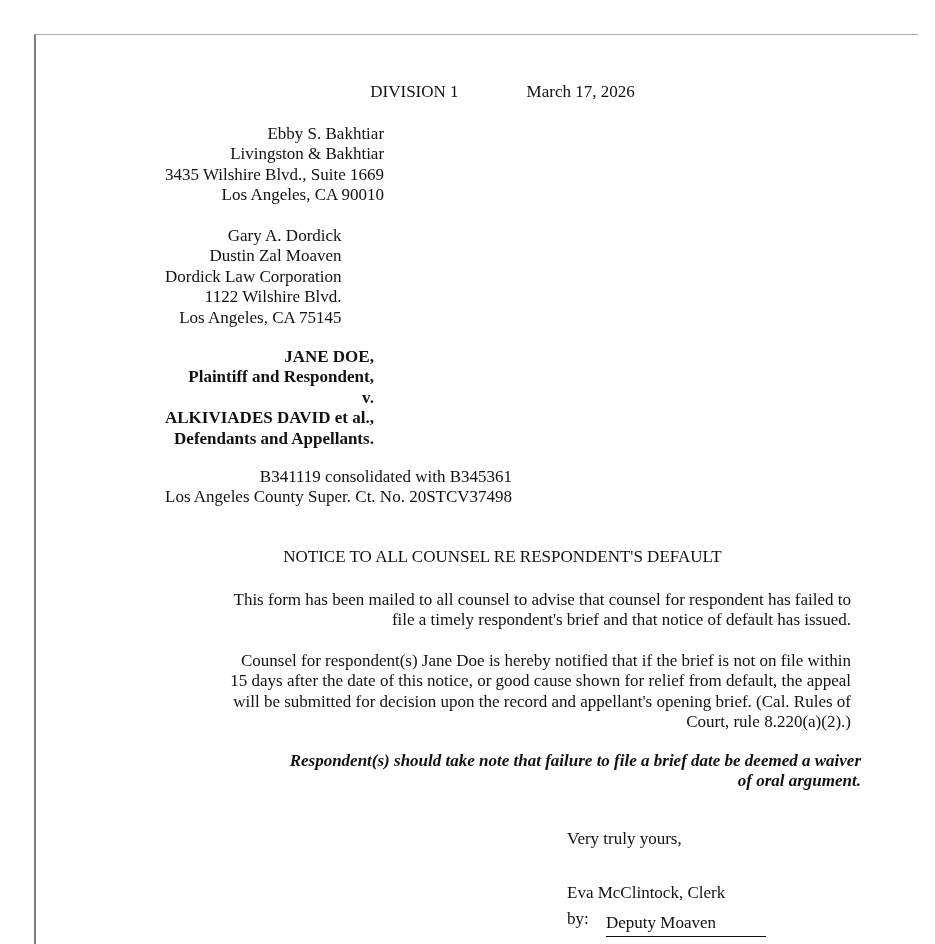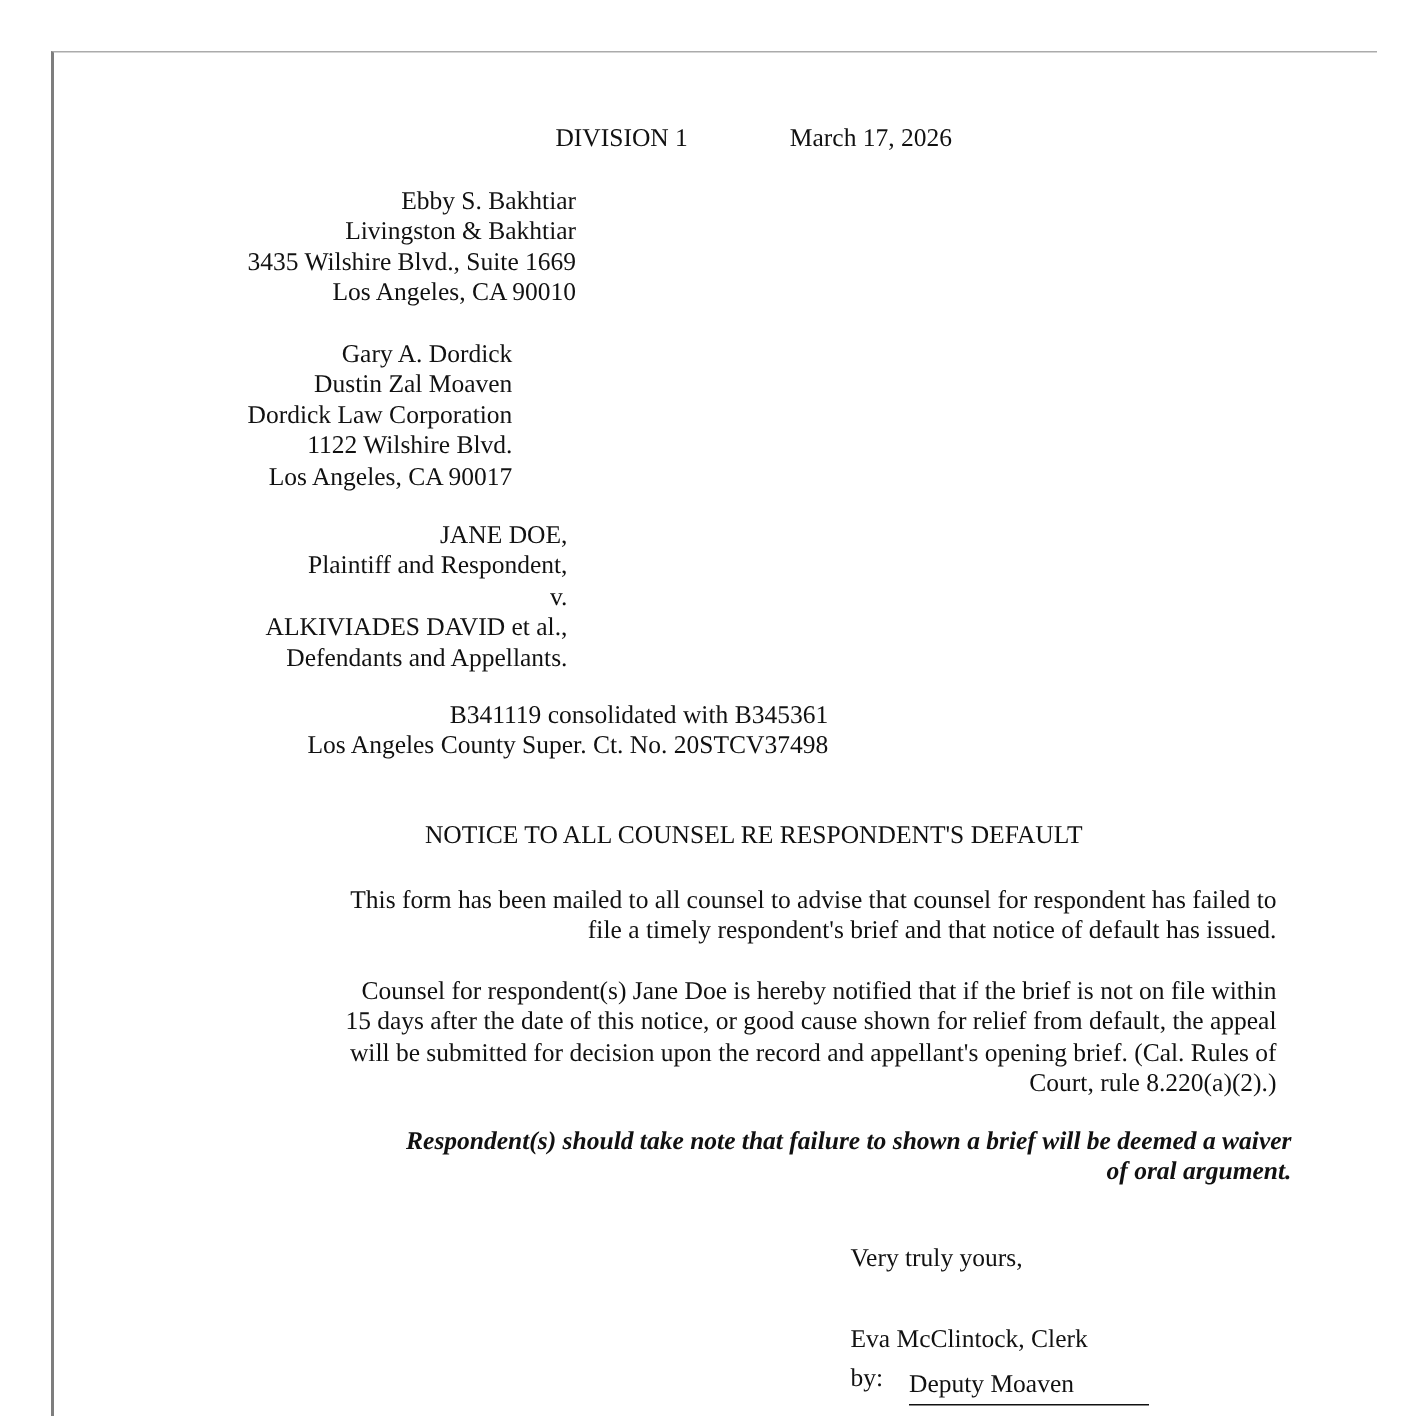"Gary A. Dordick" div.abs { text: 90017 -> 75145 }
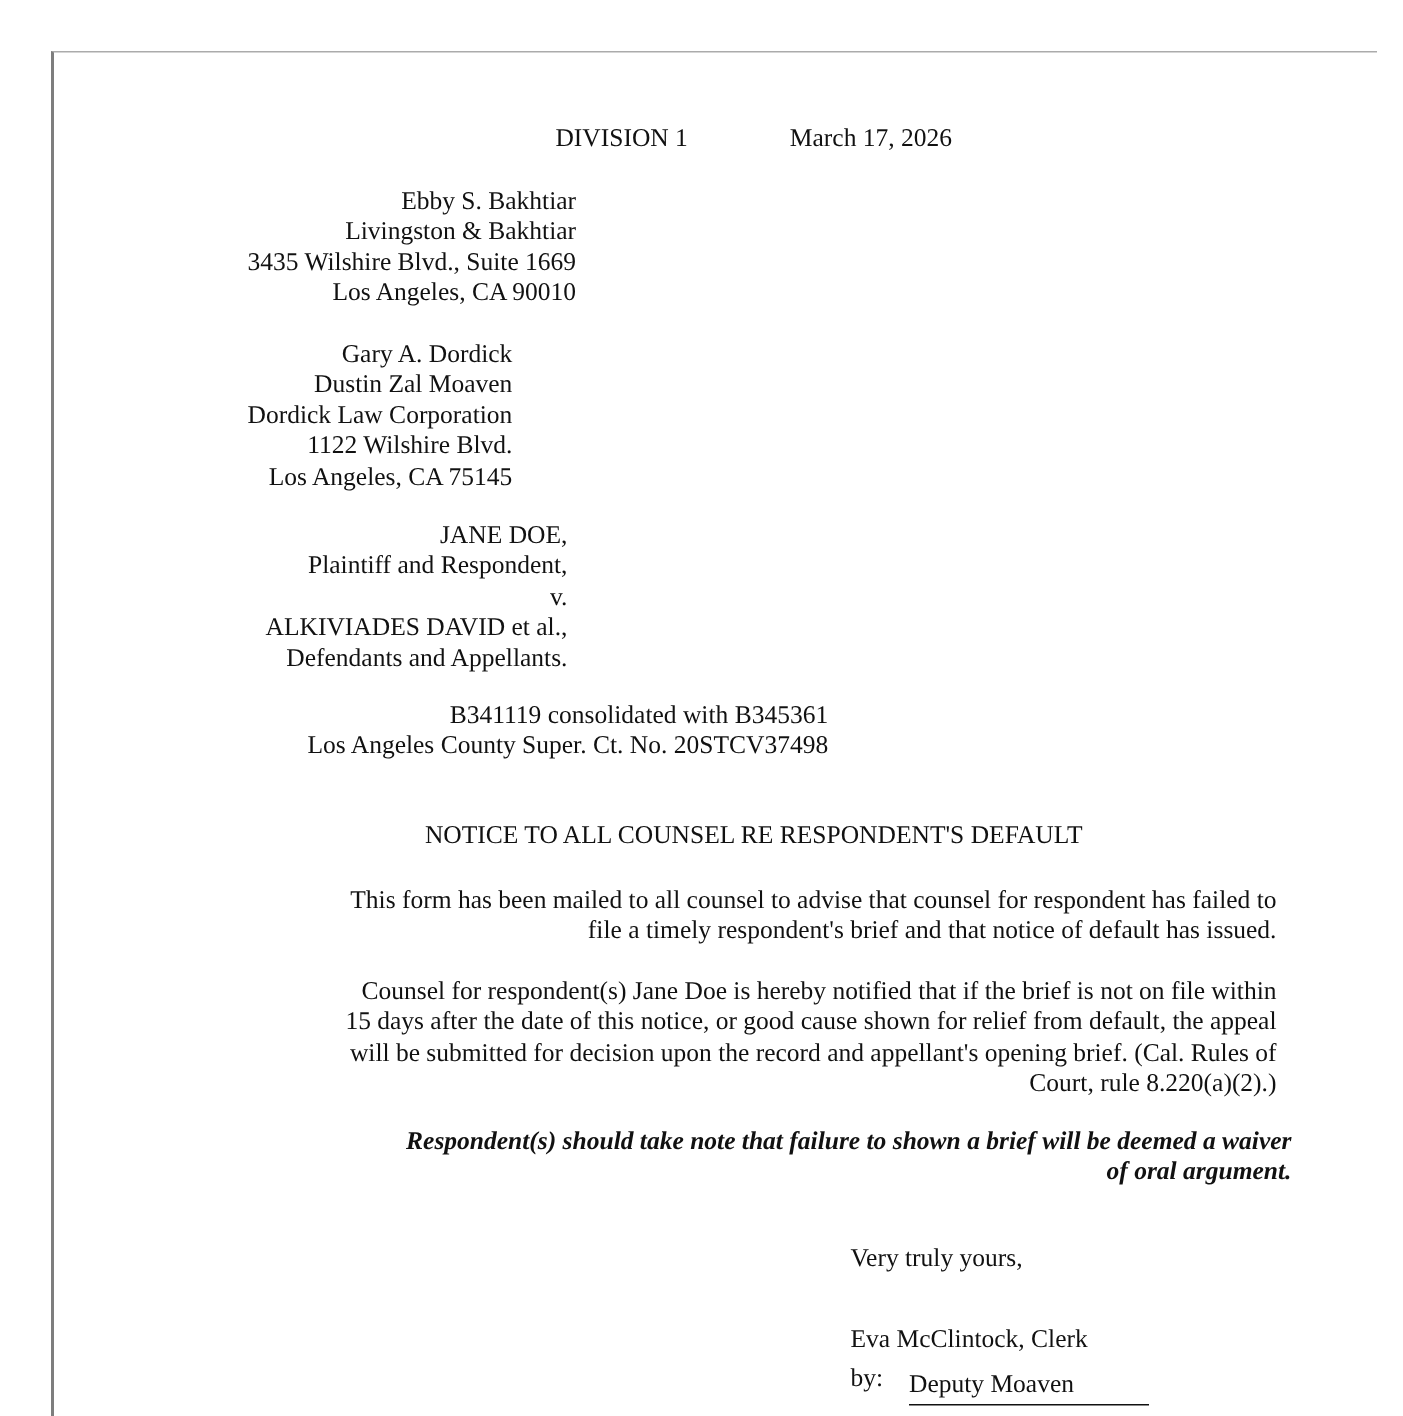"JANE DOE," div.abs { font-weight: none -> bold; left: 124px -> 112px }
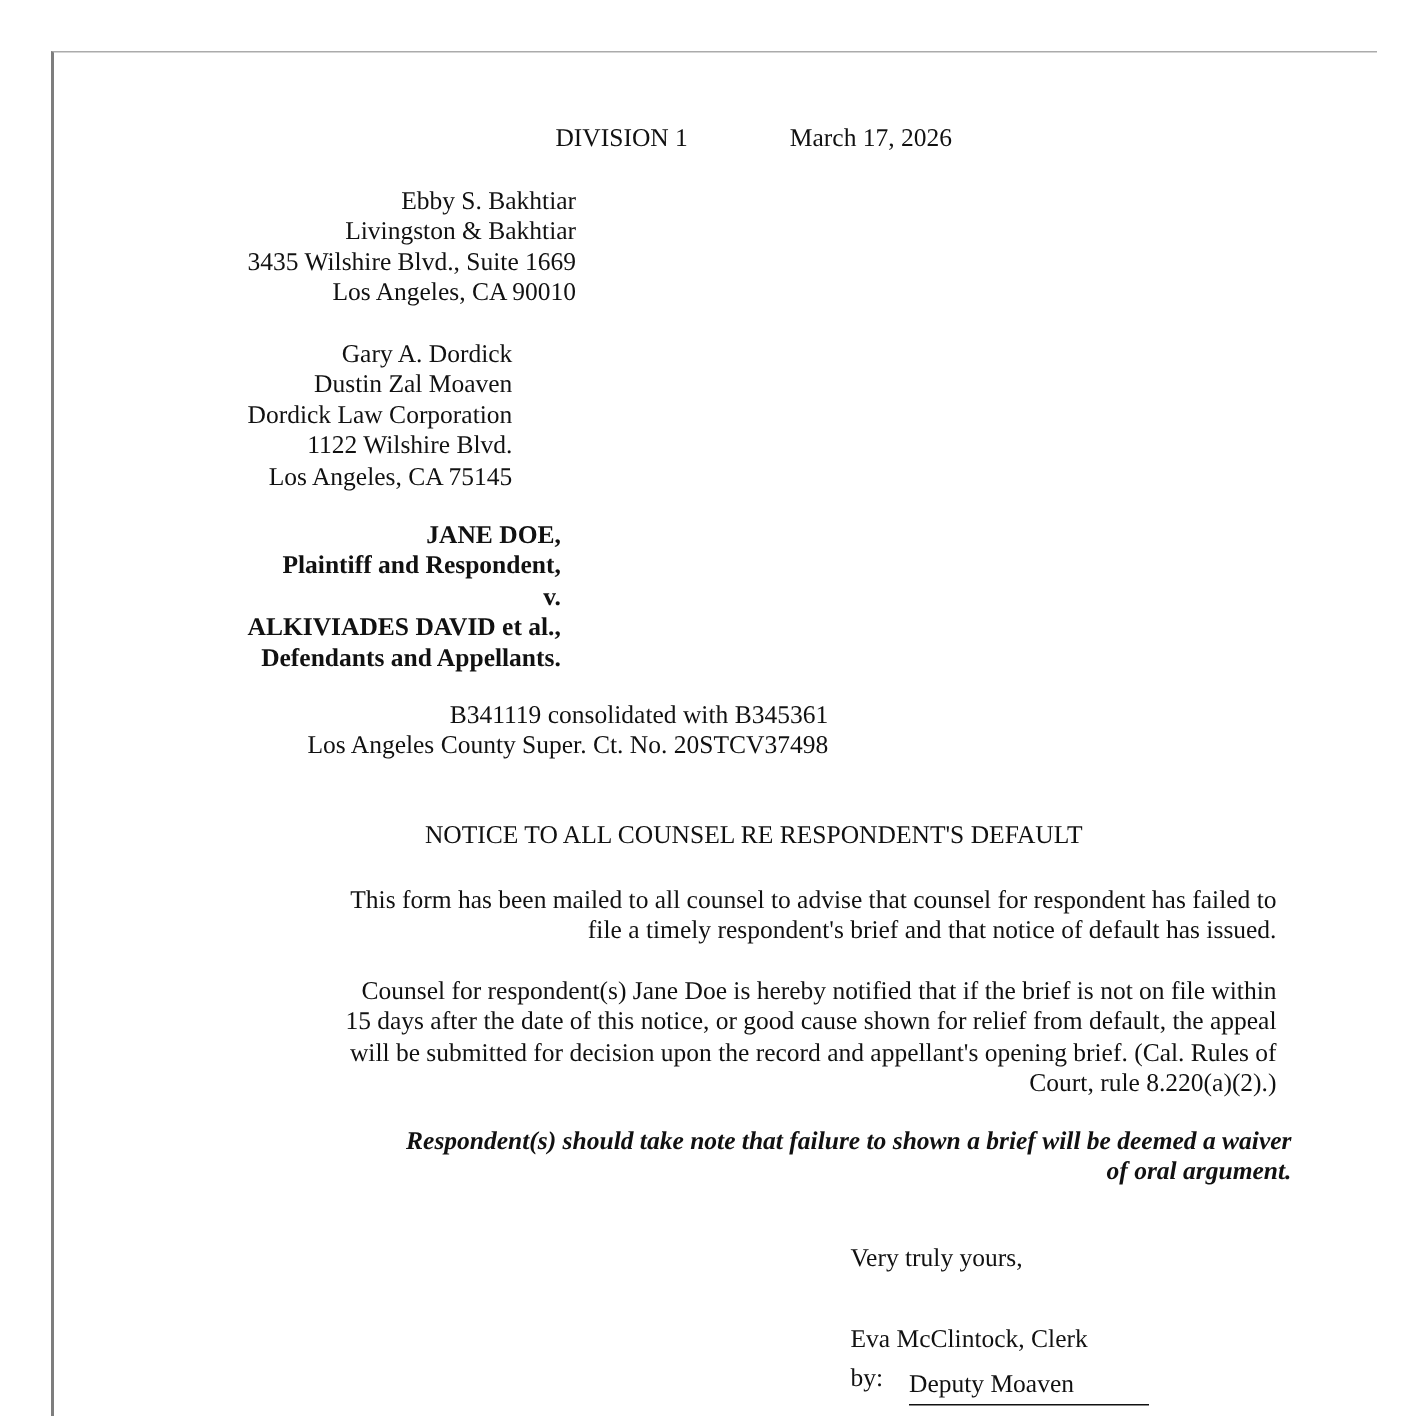"B341119 consolidated with B345361" div.abs { margin-left: 40px -> none }
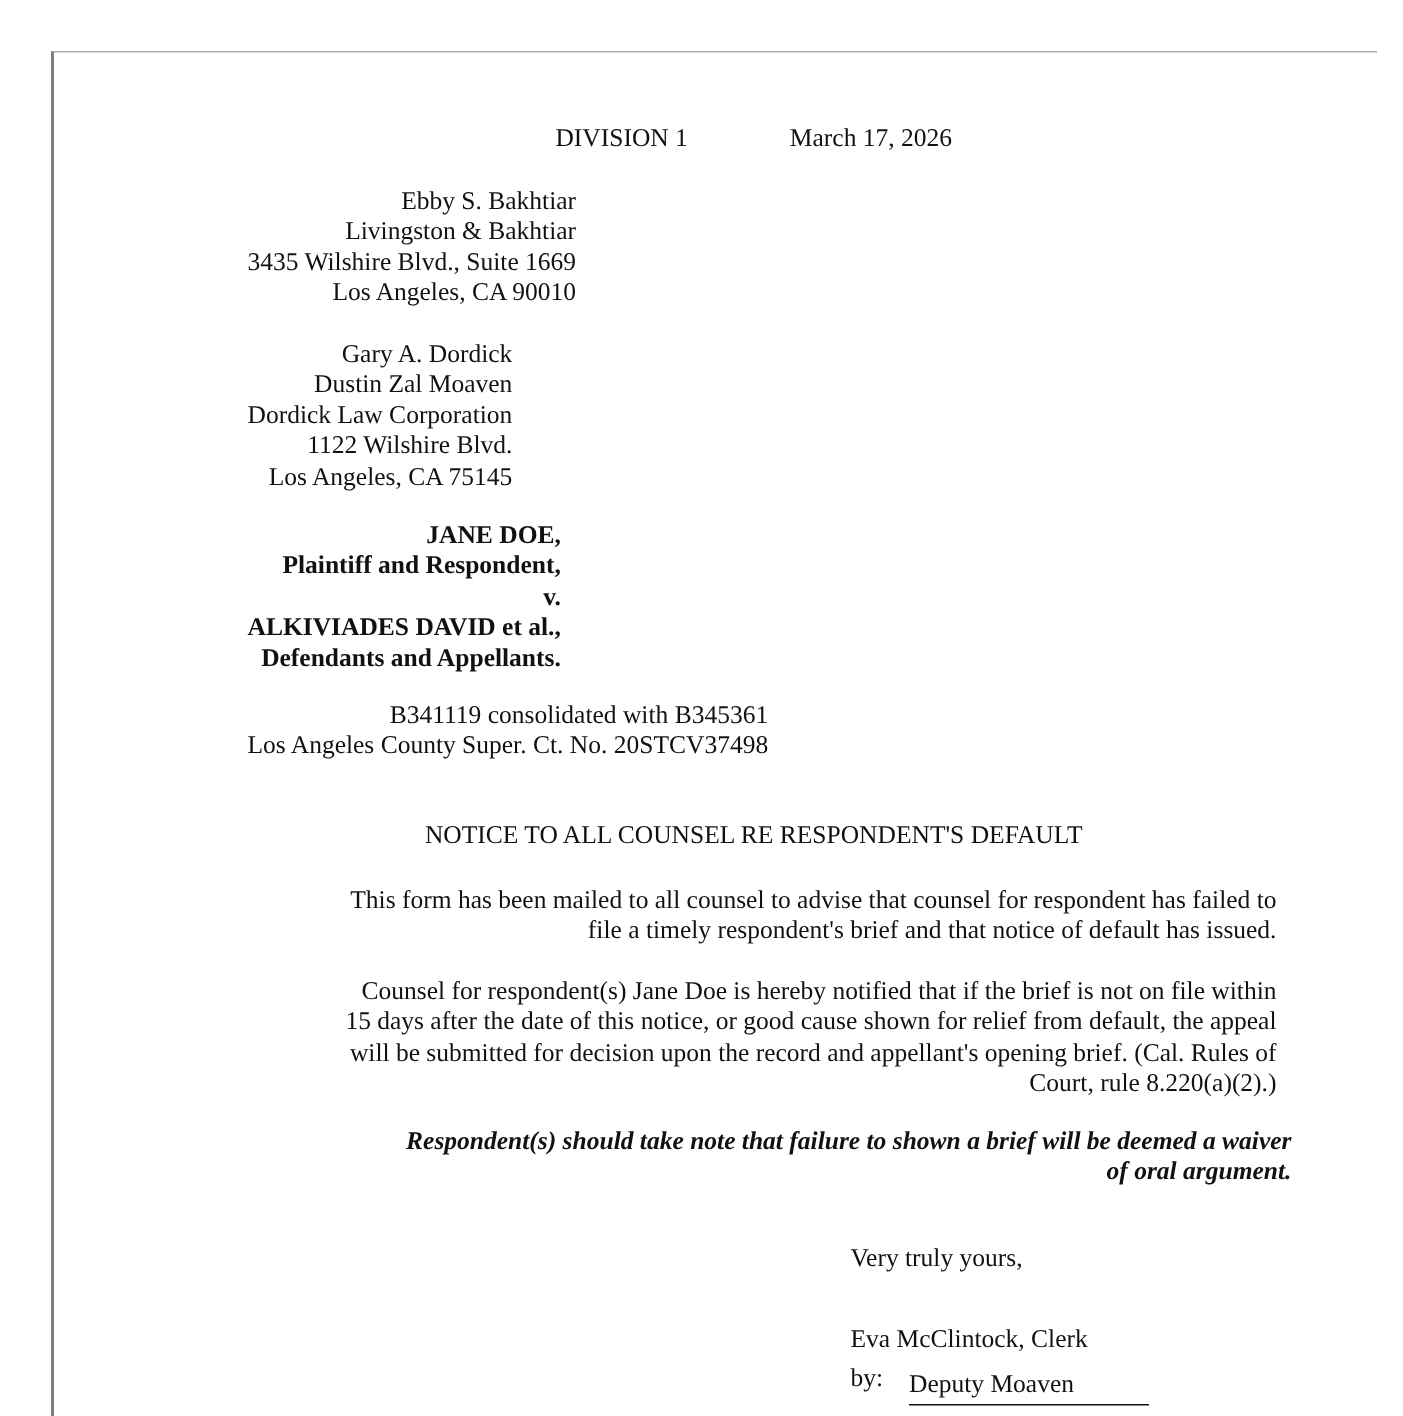"Respondent(s) should take note that" div.abs { text: shown a brief will -> file a brief date }
